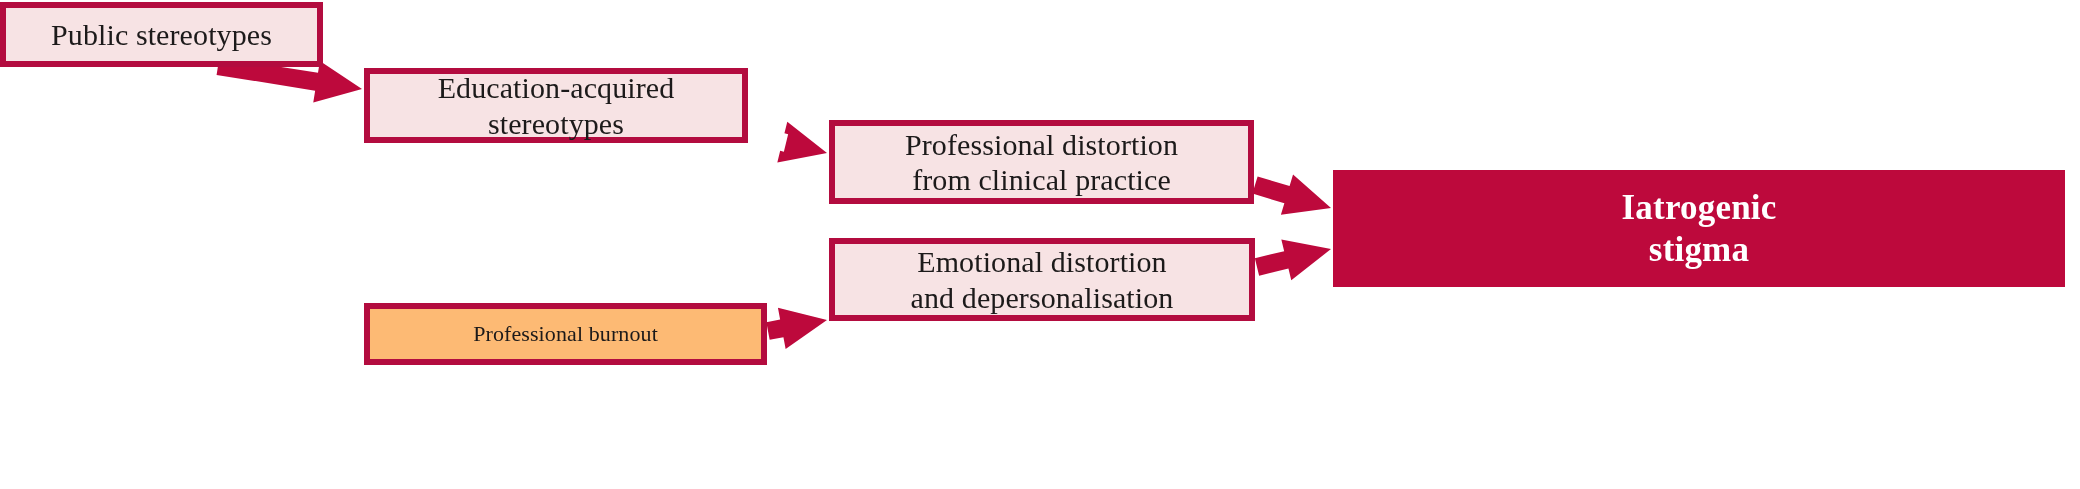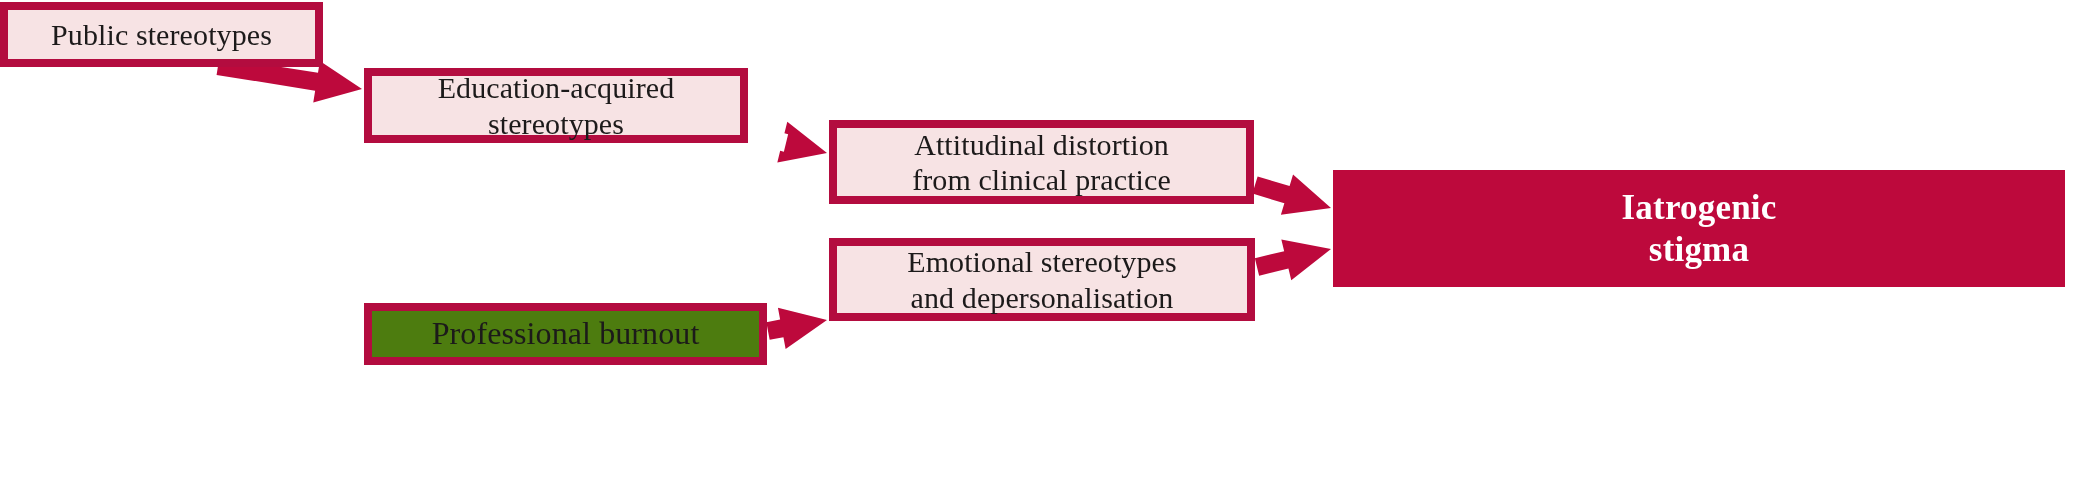"Public stereotypes" .node-light { border: 8px solid #8b5cf6 -> 6px solid #8b5cf6 }
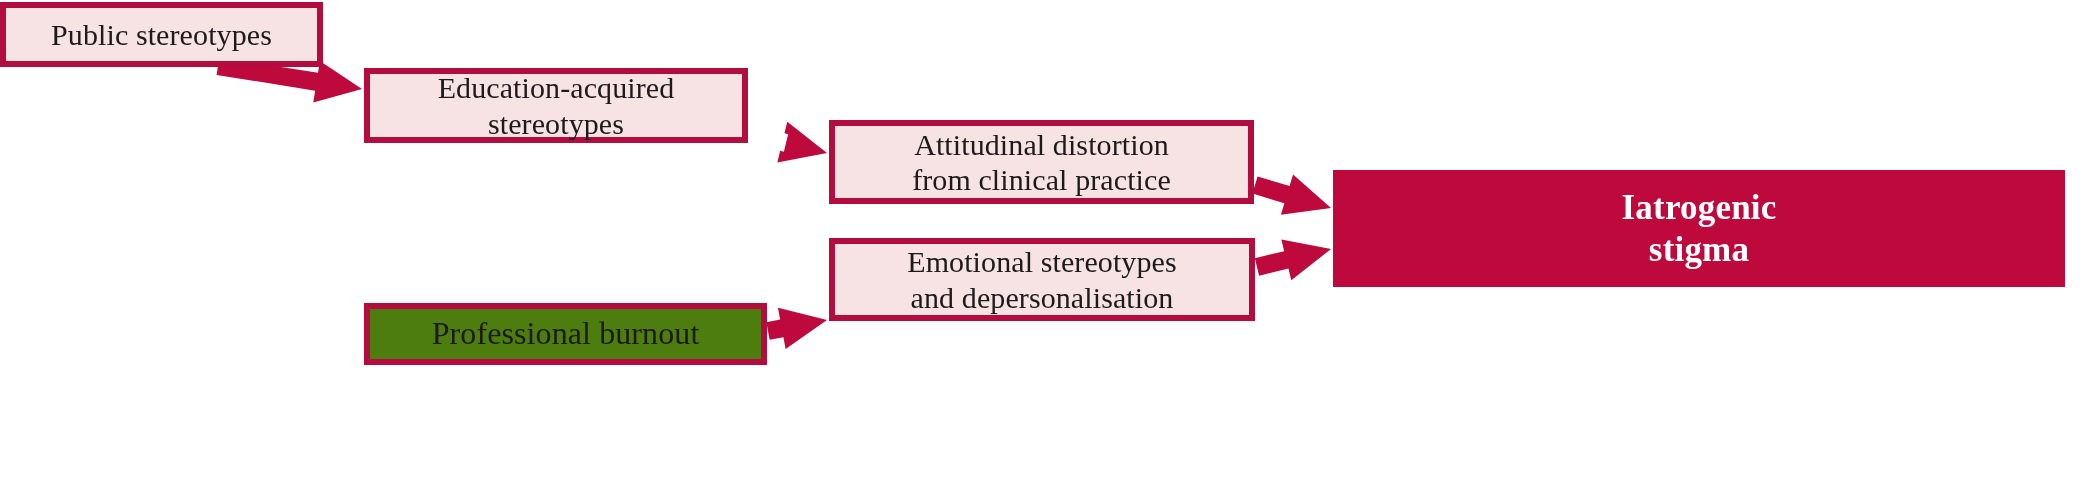"Attitudinal distortion" span.node-label { text: Attitudinal -> Professional }
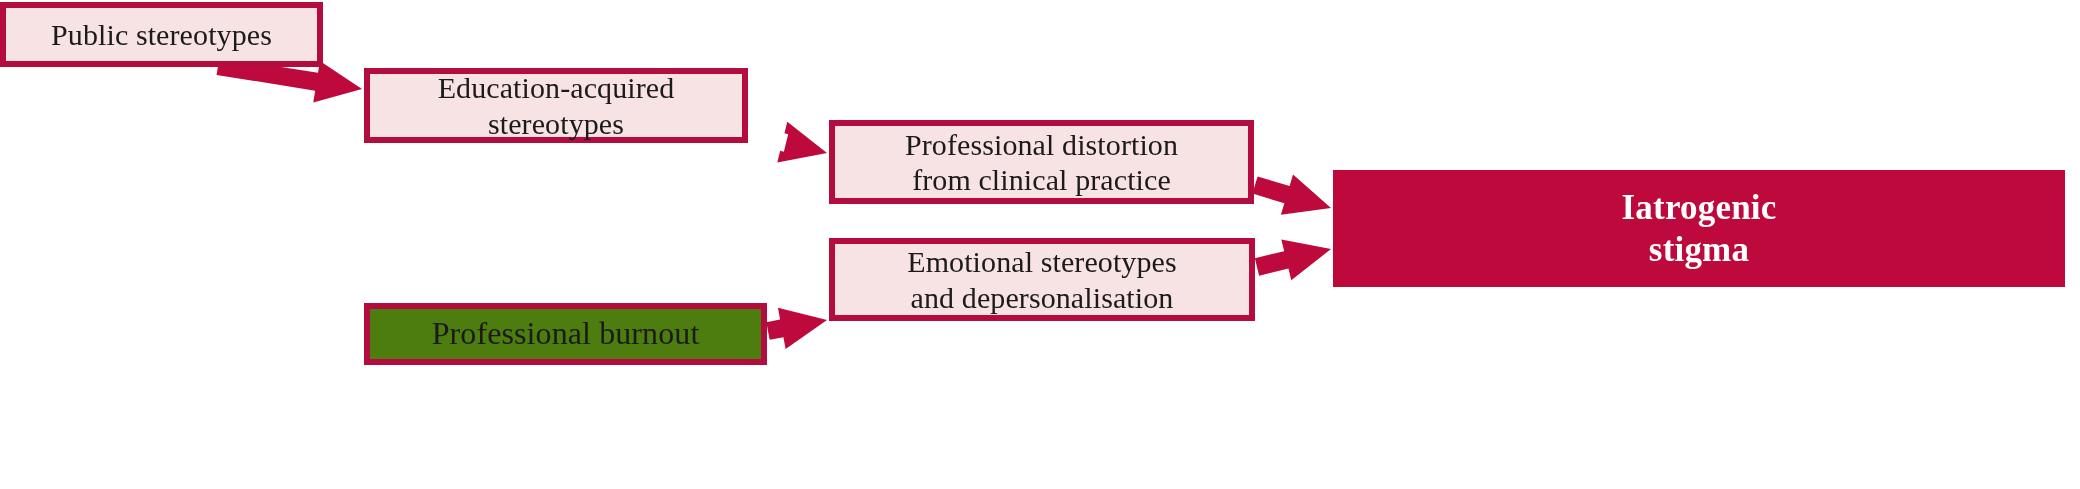"Emotional stereotypes" span.node-label { text: stereotypes -> distortion }
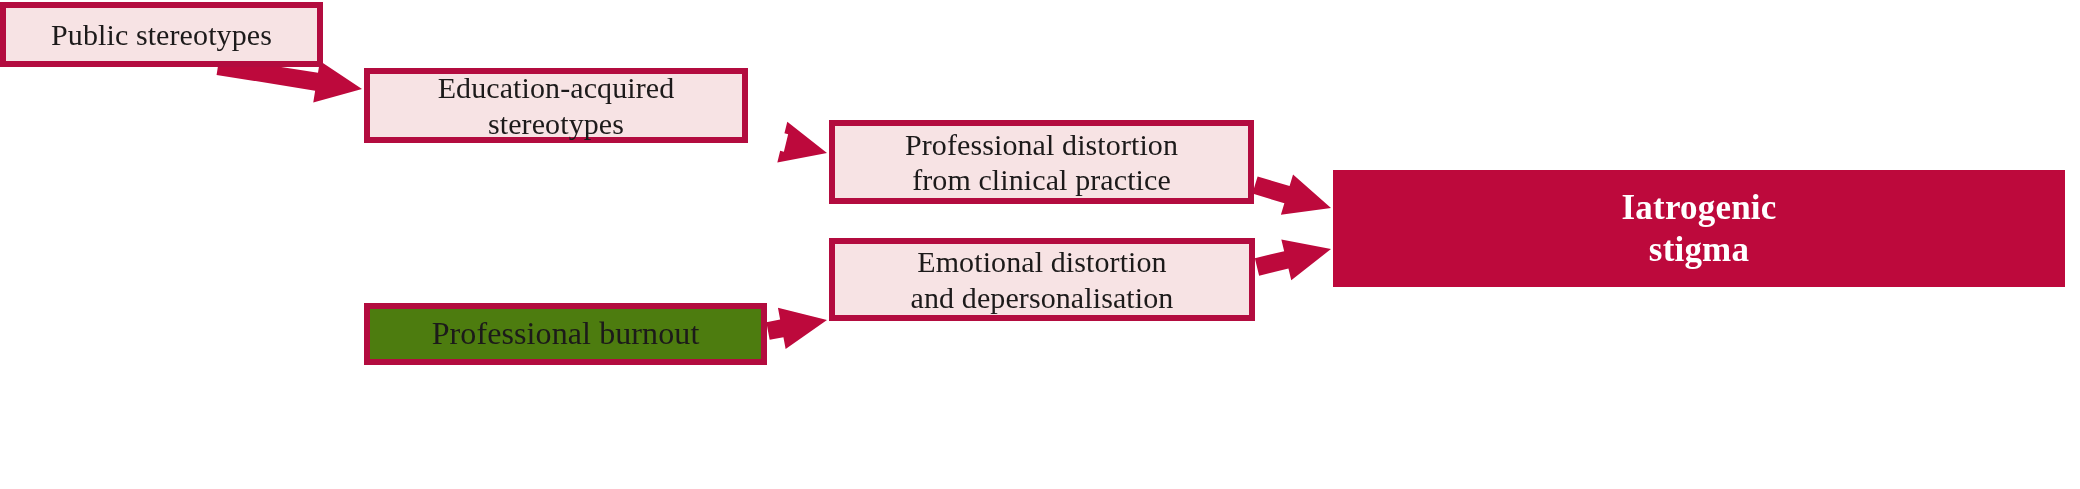"Professional burnout" div.node { background-color: #4d7c0f -> #fdba74; font-size: 32px -> 22px }
